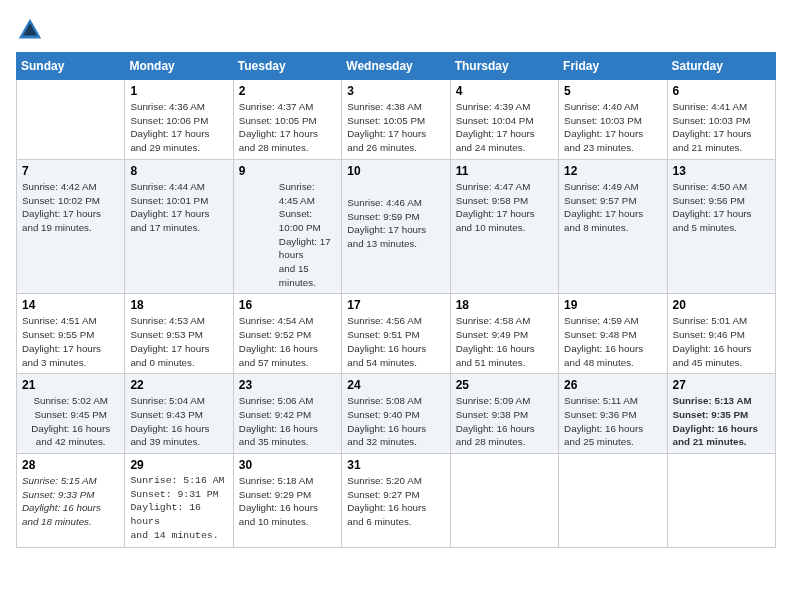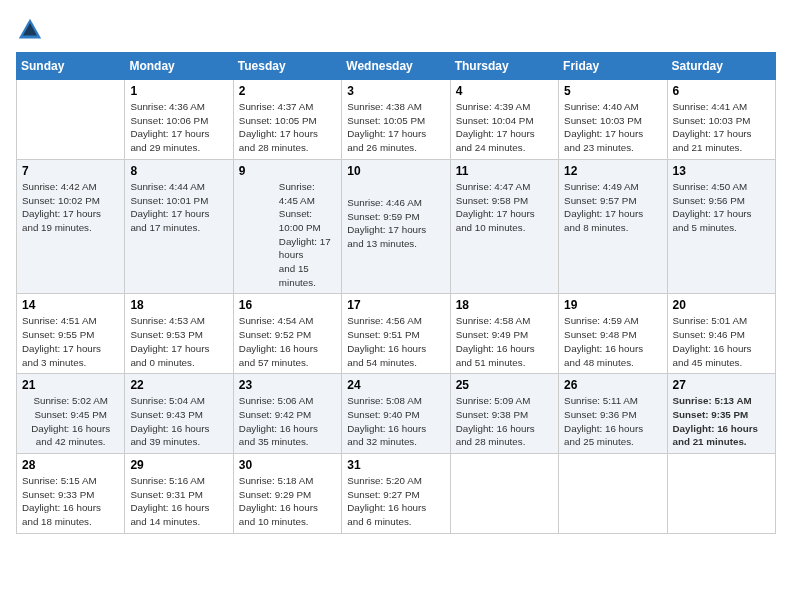"Sunrise: 5:15 AM" div.day-info { font-style: none -> italic }
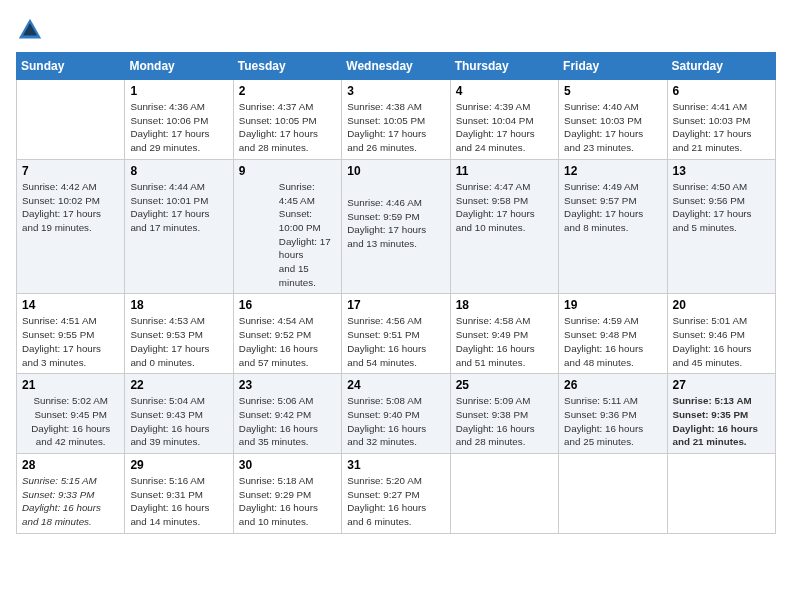"Sunrise: 5:16 AM" div.day-info { font-family: none -> Liberation Mono, monospace }
